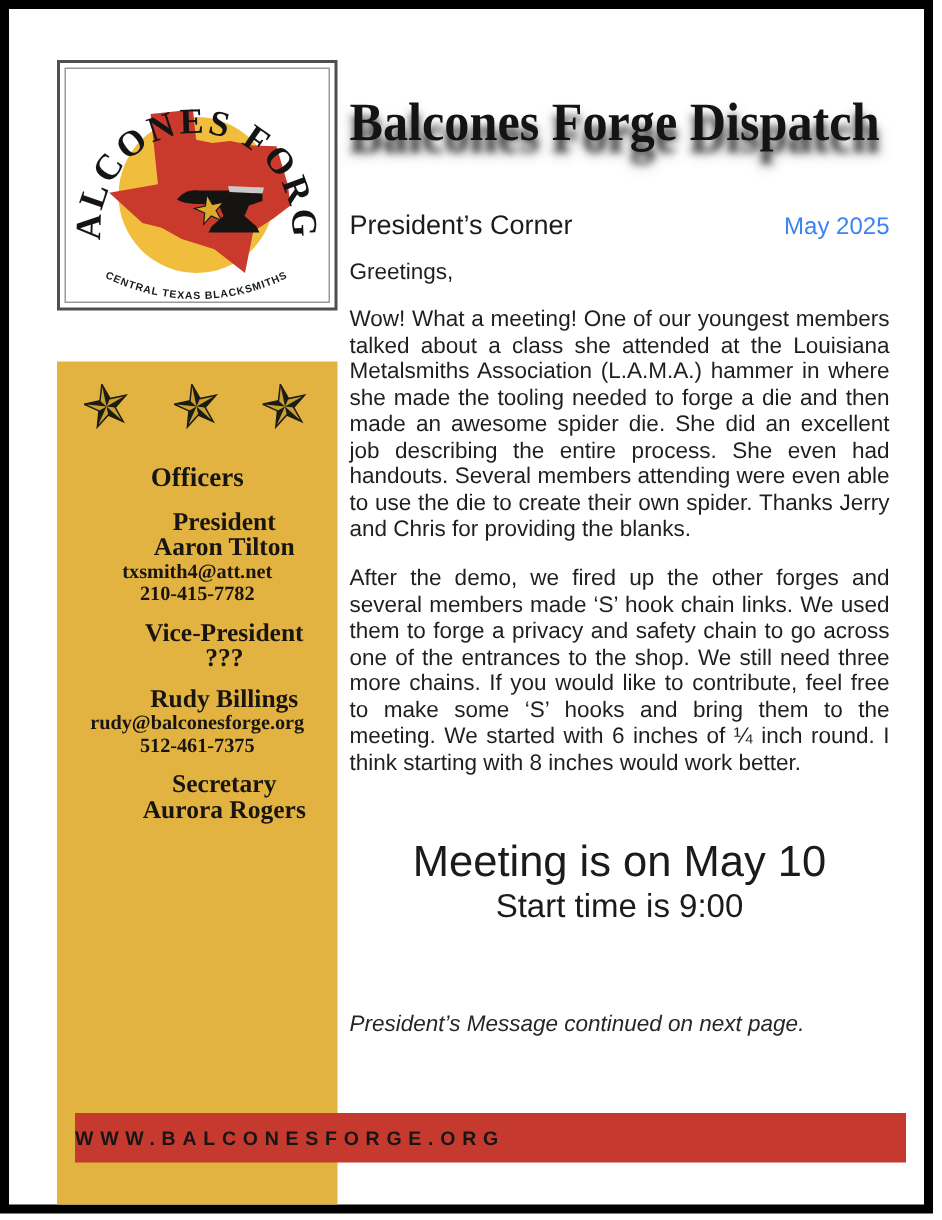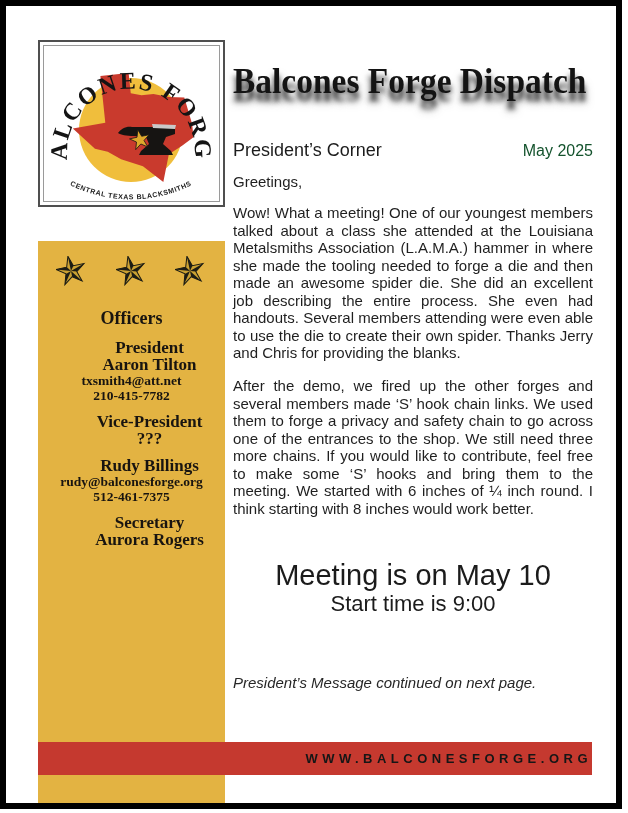"May 2025" .issue-date { color: #14532d -> #3b82f6 }
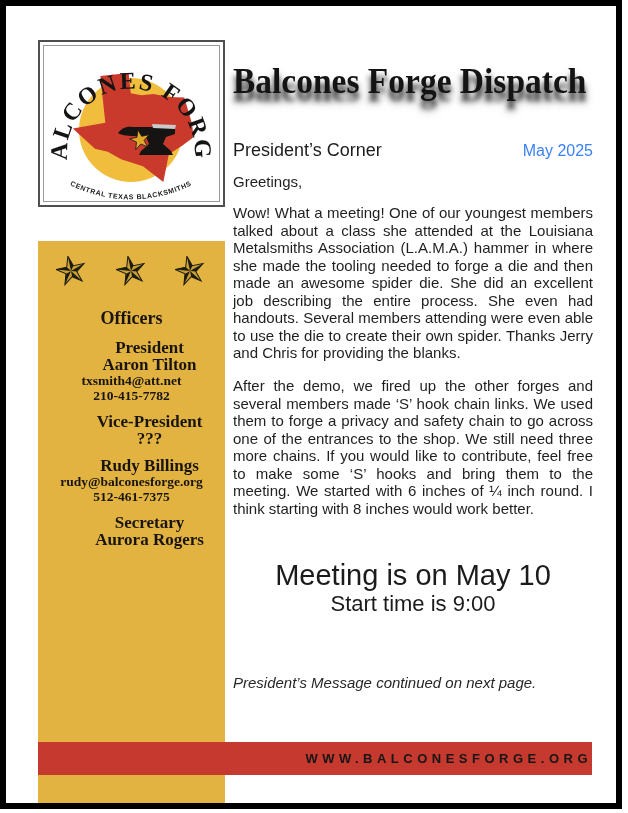"WWW.BALCONESFORGE.ORG" .web-bar { left: 32px -> 44px; text-align: right -> left }
